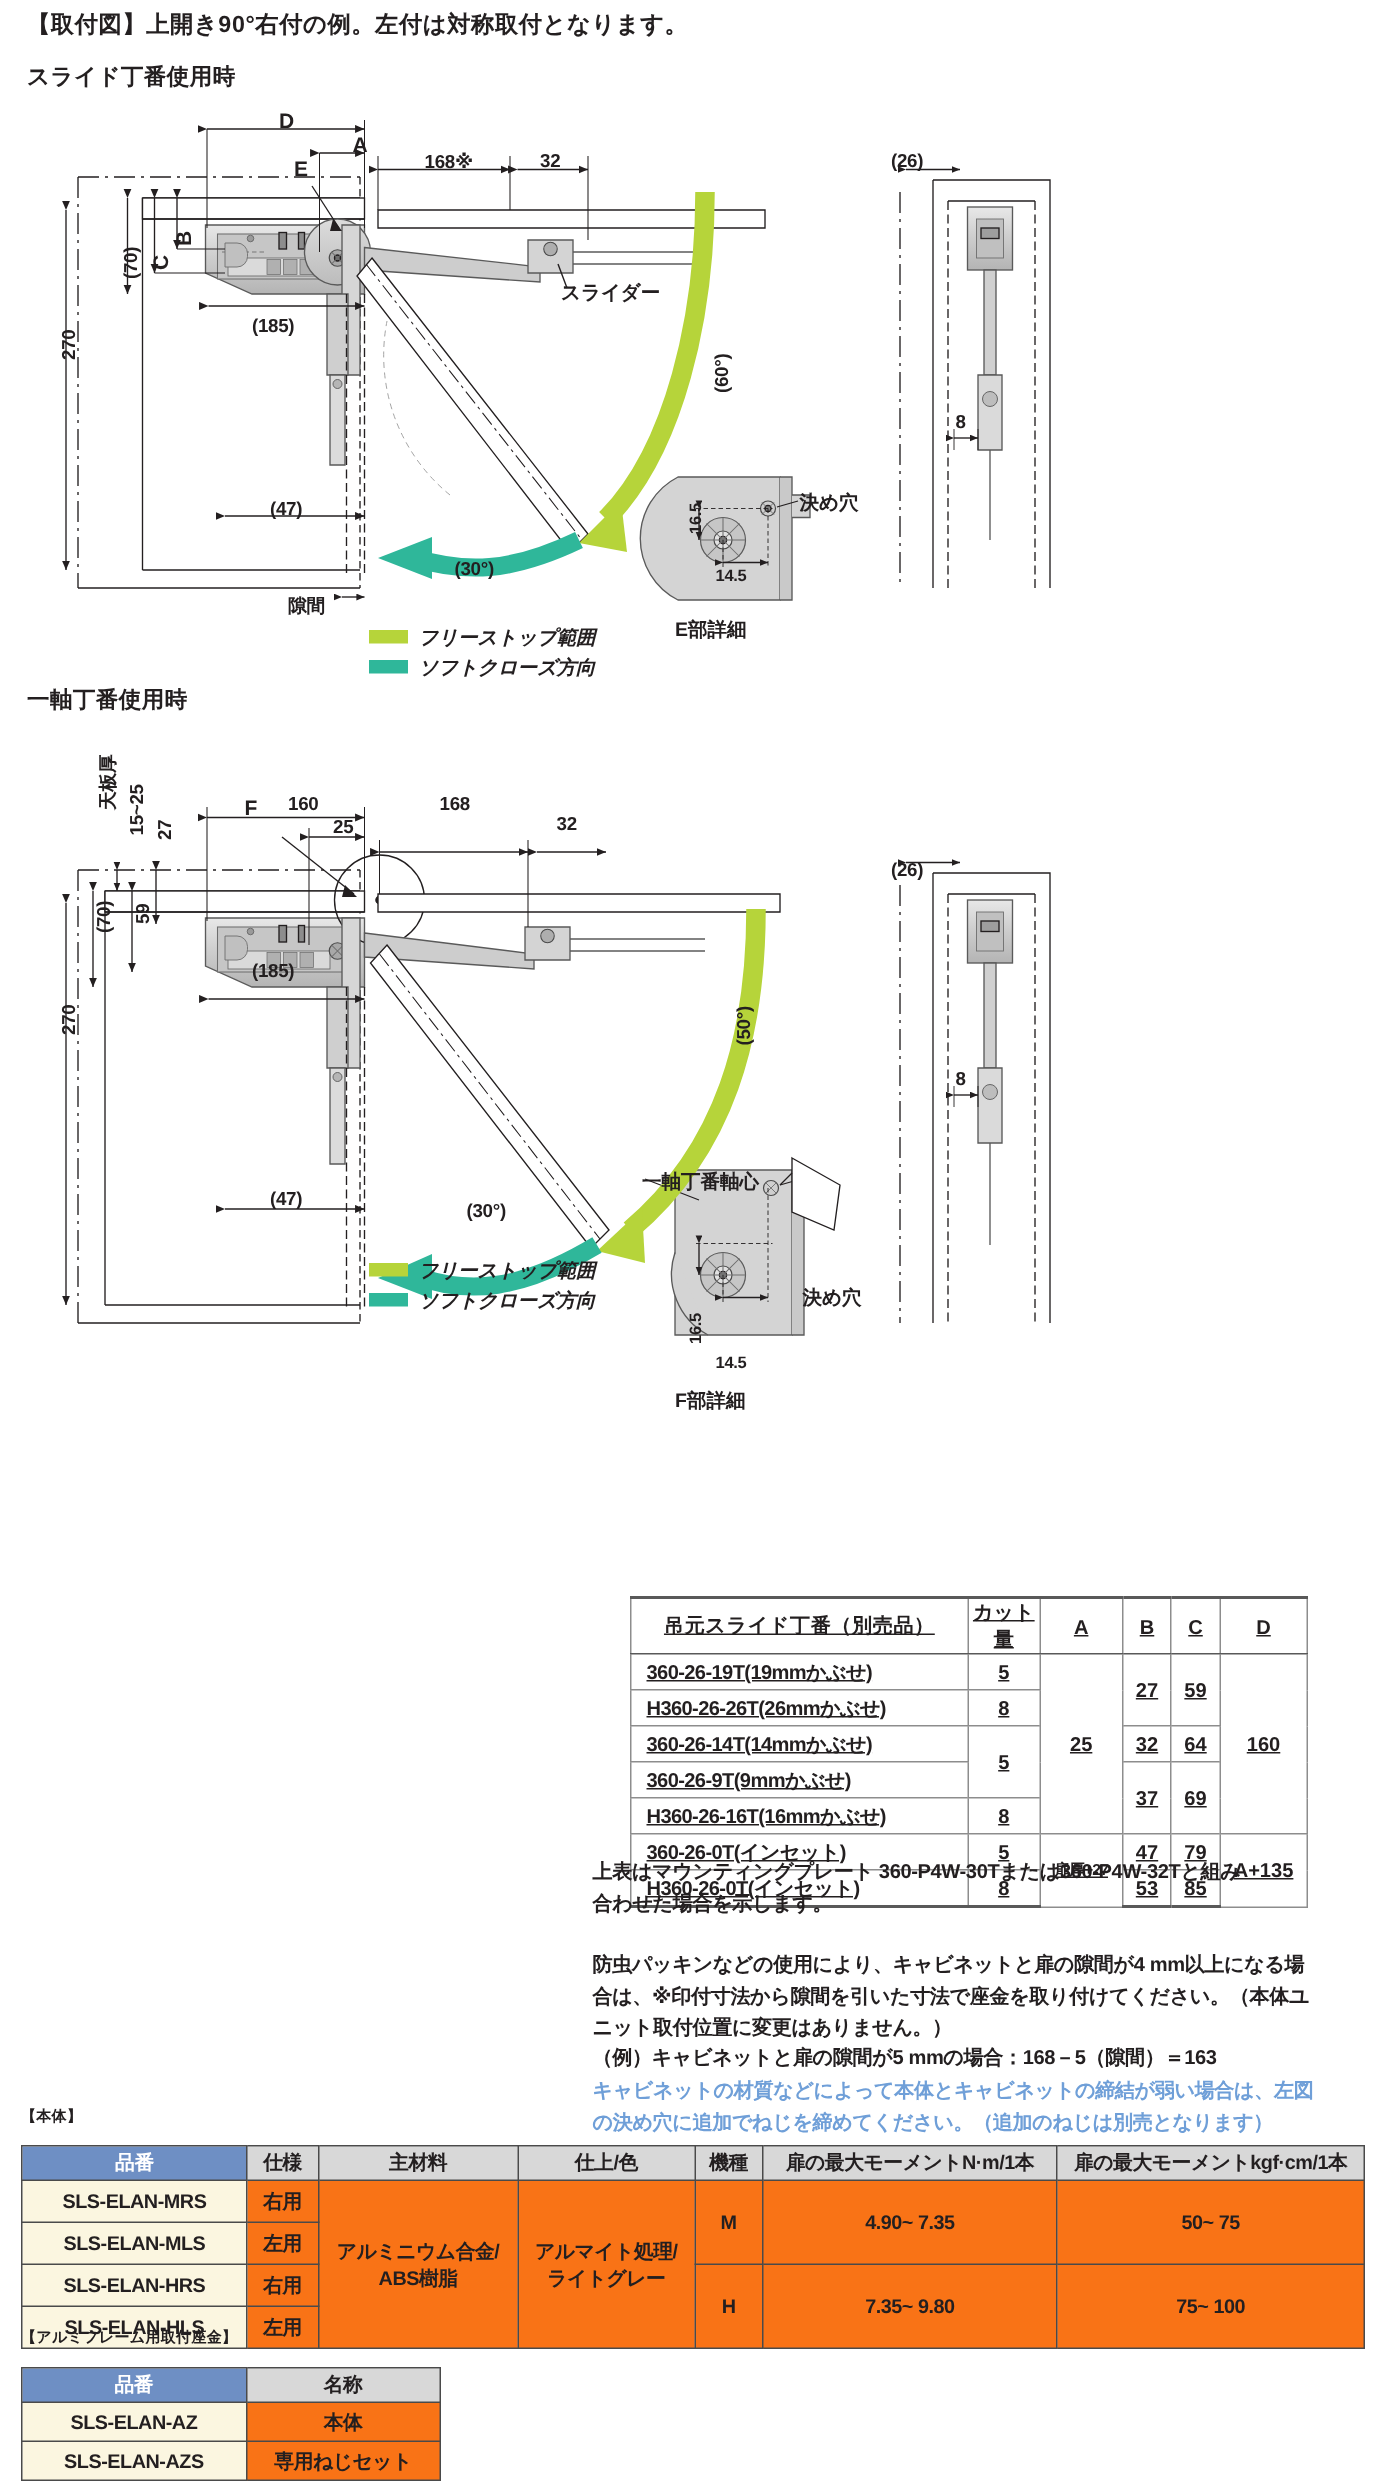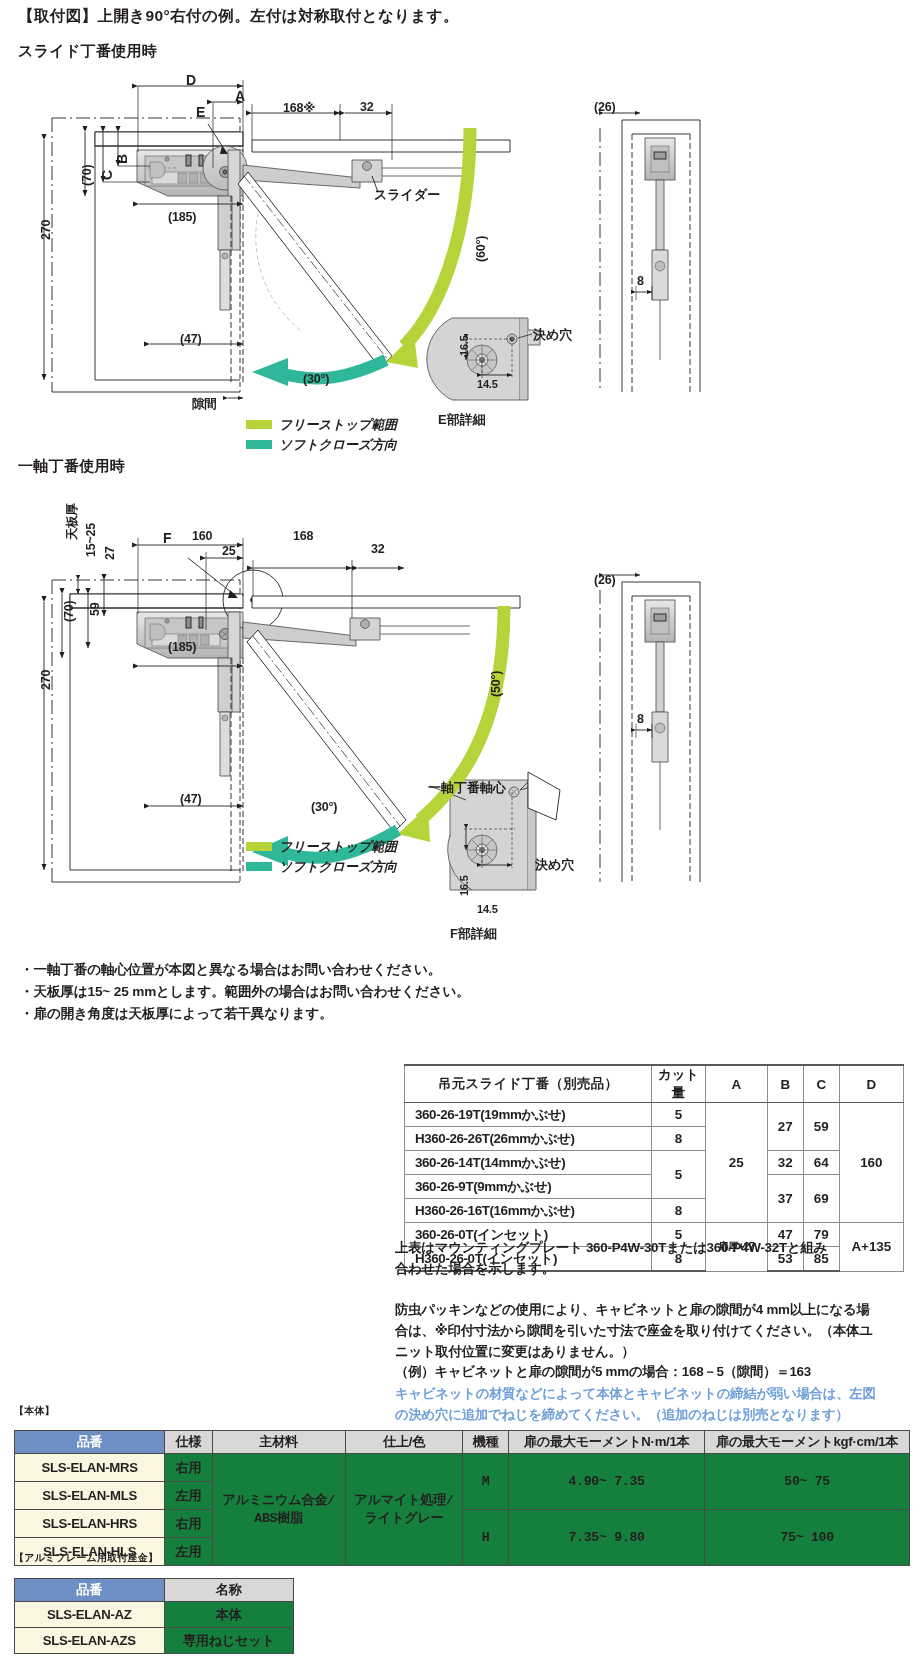"E部詳細" div.callout { left: 438px -> 450px }
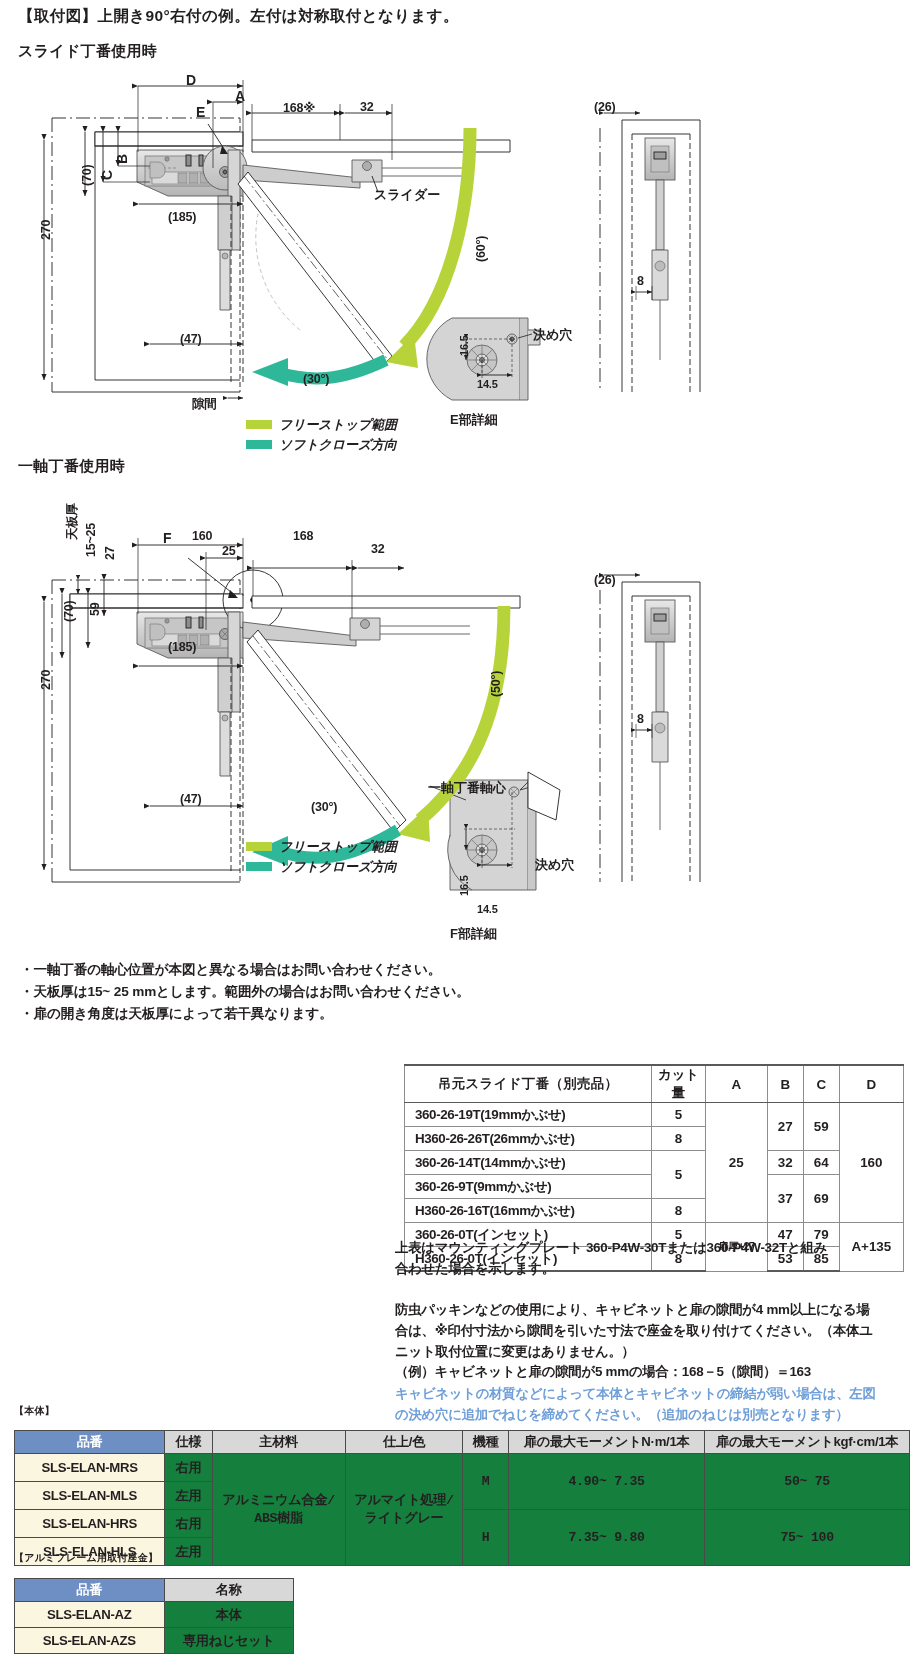"・一軸丁番の軸心位置が本図と異なる場合はお問い合わせください。" div.notes { html: <div> <div>・一軸丁番の軸心位置が本図と異なる場合はお問い合わせください。</div> <div>・天板厚は15~ 25 mmとします。範囲外の場合はお問い合わせください。</div> <div>・扉の開き角度は天板厚によって若干異なります。</div> </div> -> none }
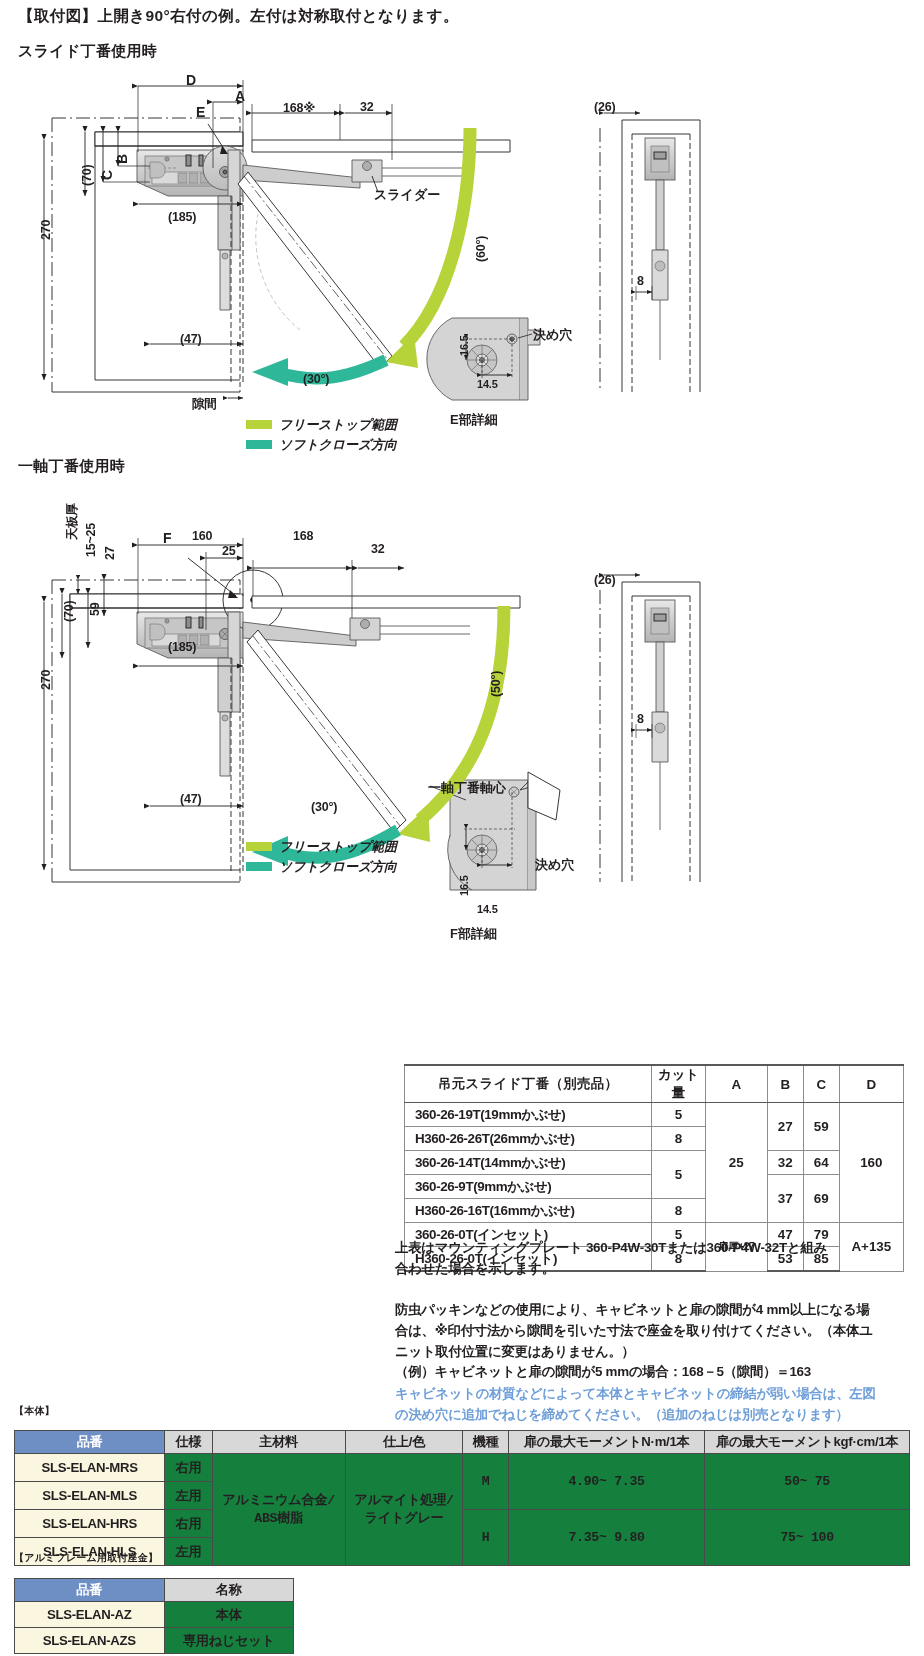"吊元スライド丁番（別売品）" table.spec-table { left: 404px -> 420px; text-decoration: none -> underline; width: 500px -> 452px }
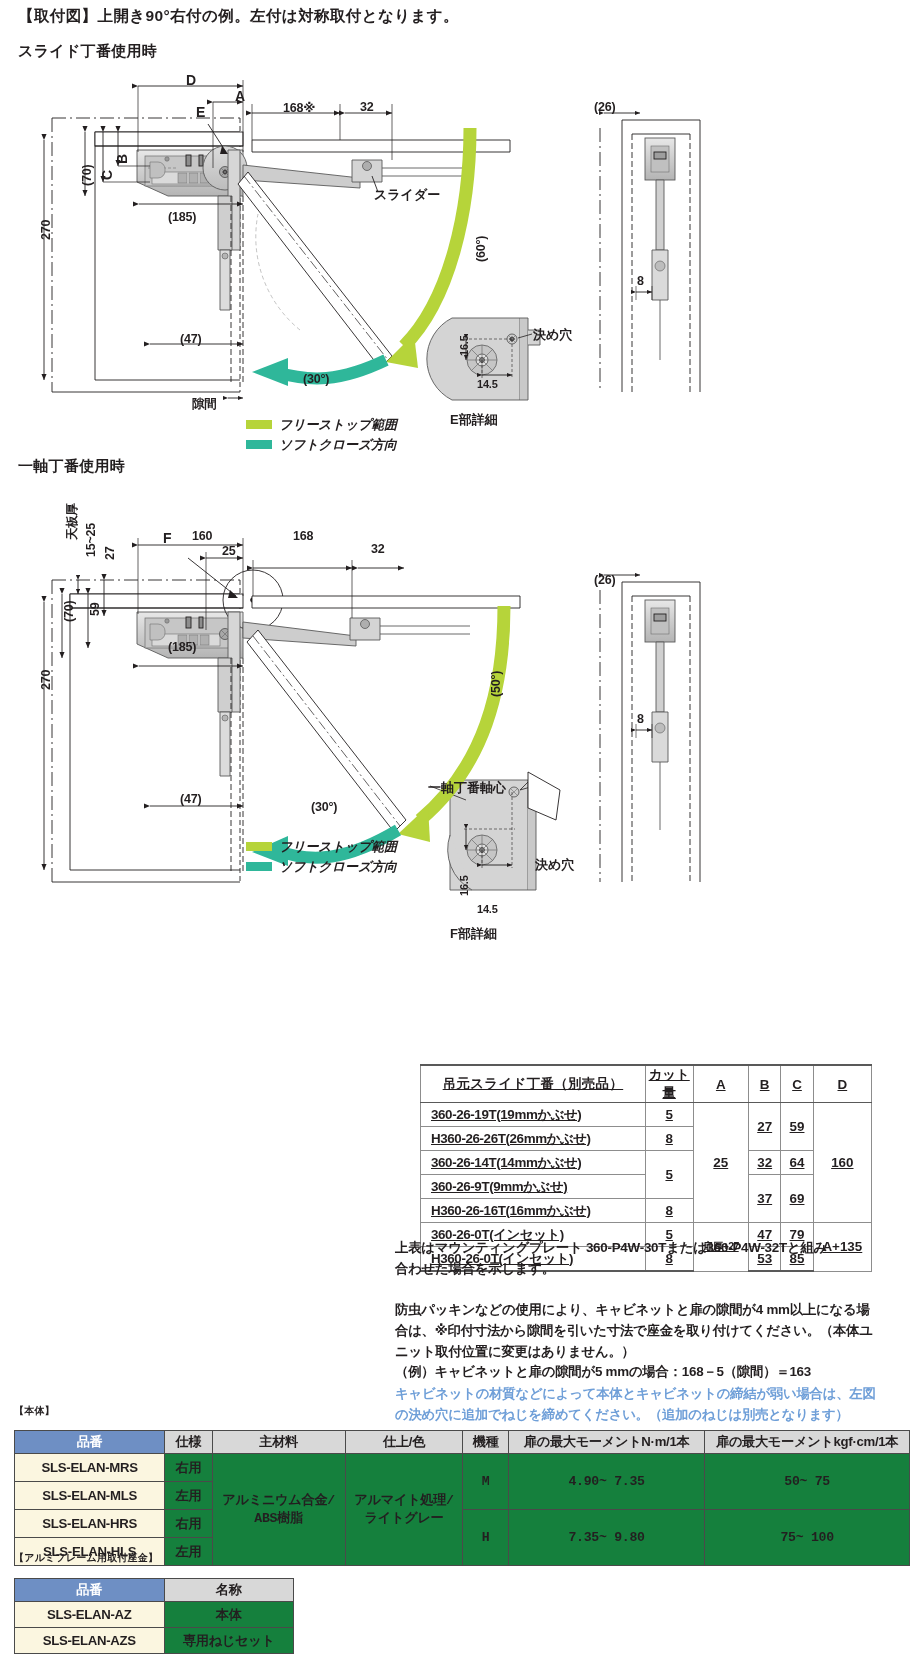"右用" .ptable td.white { background: #15803d -> #f97316; font-family: Liberation Mono, monospace -> none }
